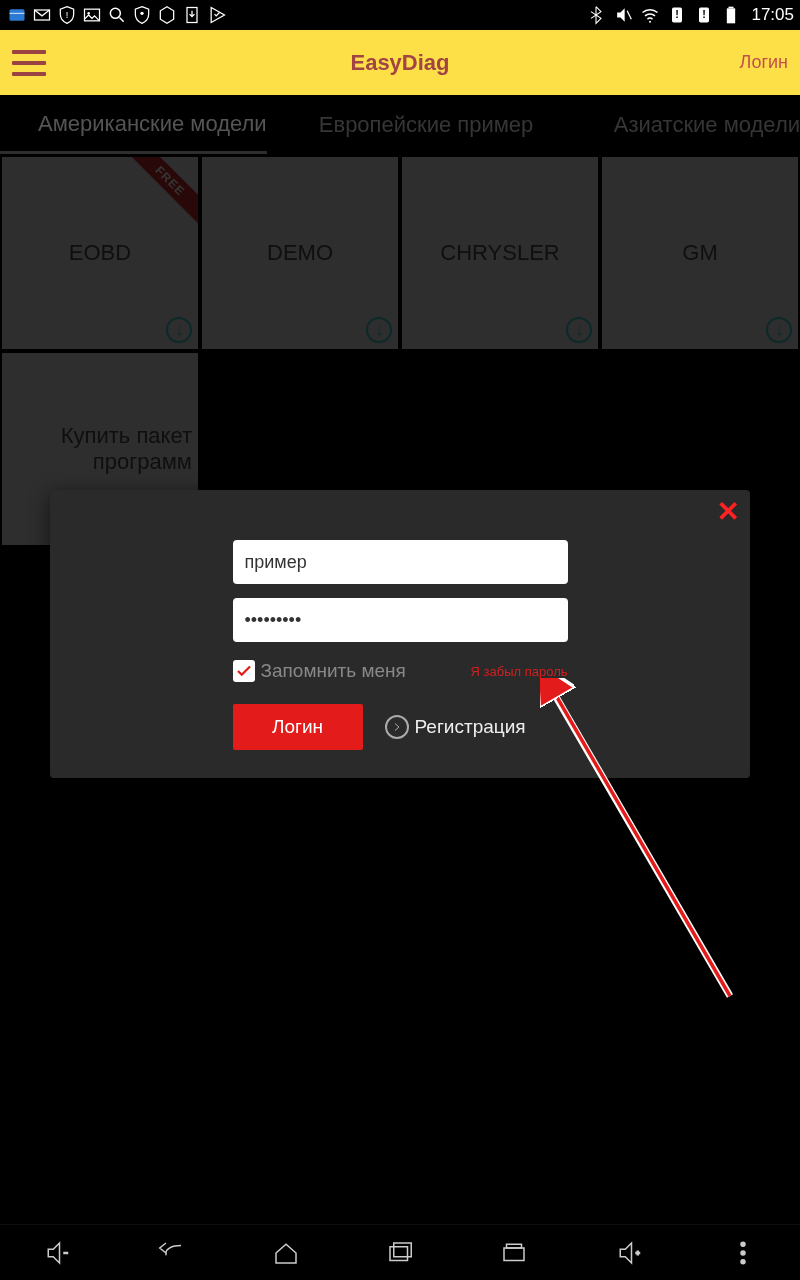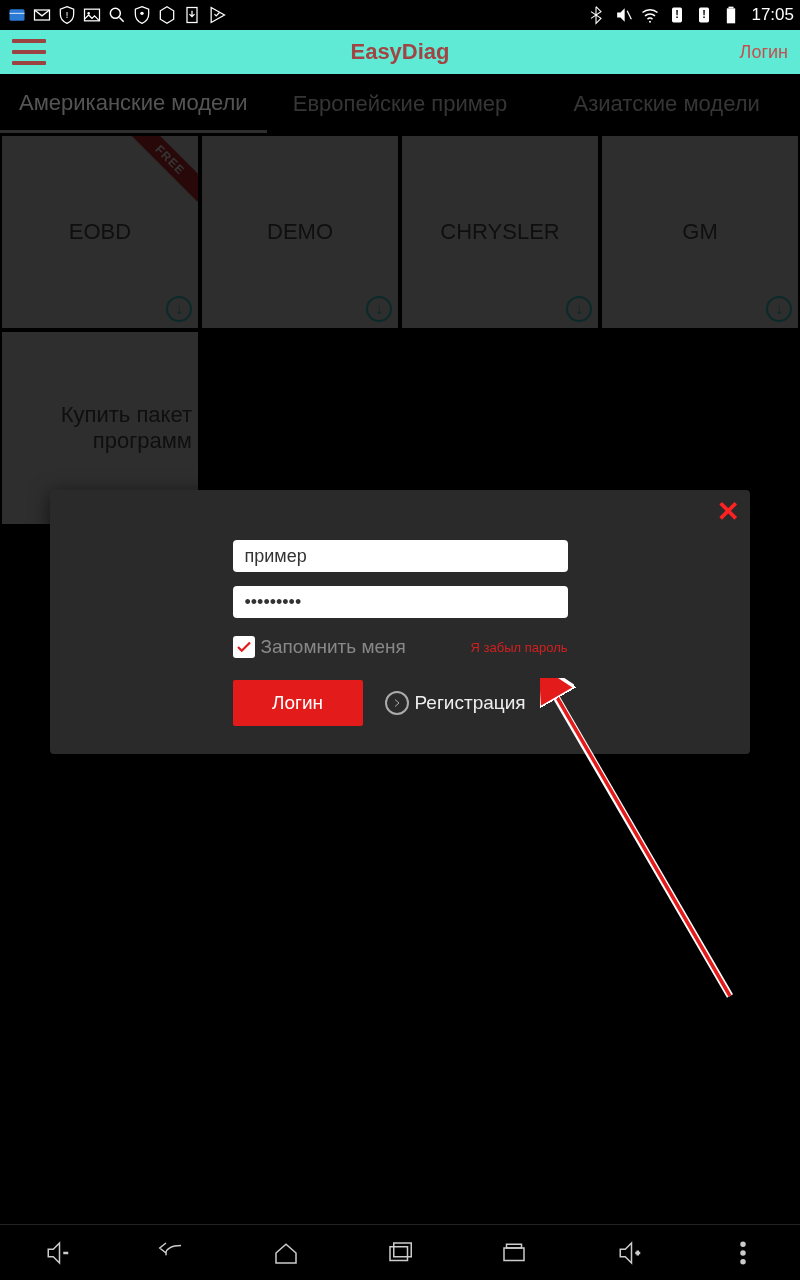"EasyDiag" .app-header { background: #5eead4 -> #fde047; height: 44px -> 65px }
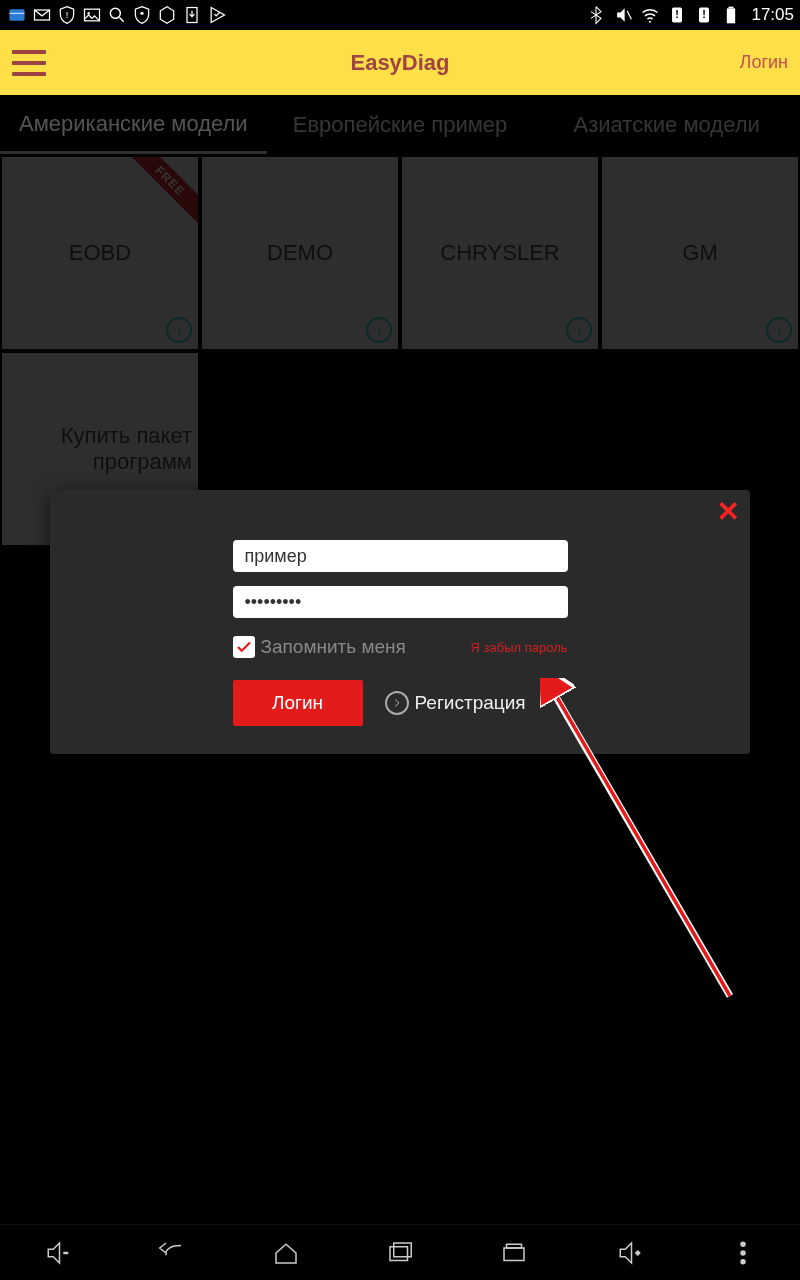"Американские модели" .tab { text-align: center -> right }
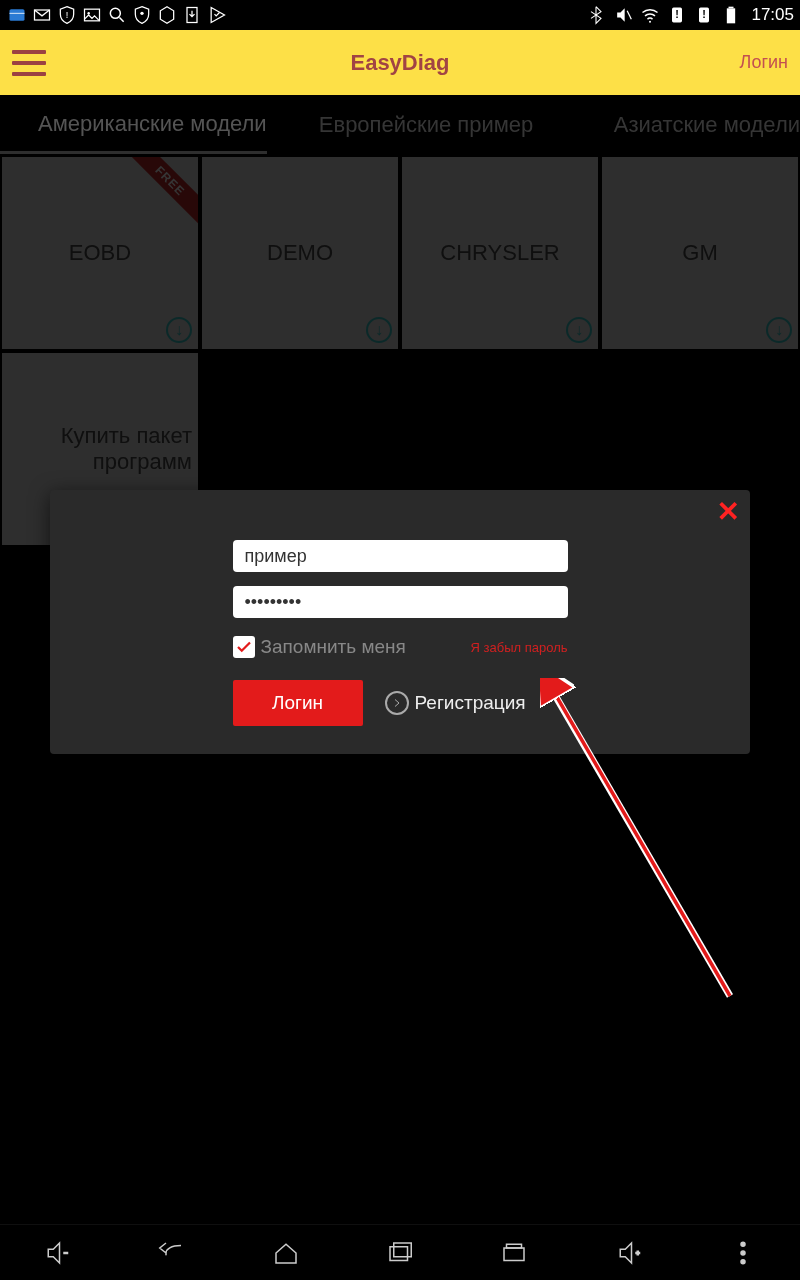"пример" .input-field { height: 32px -> 44px }
